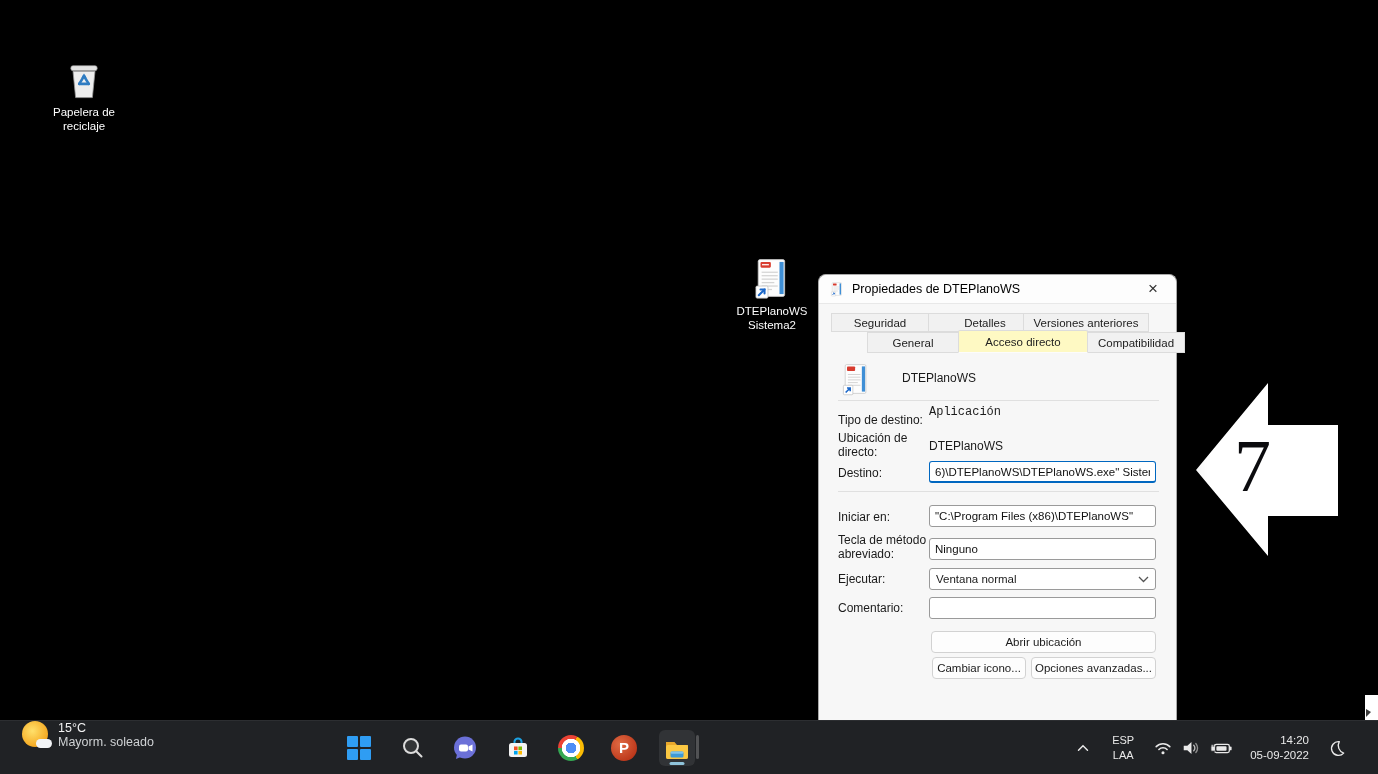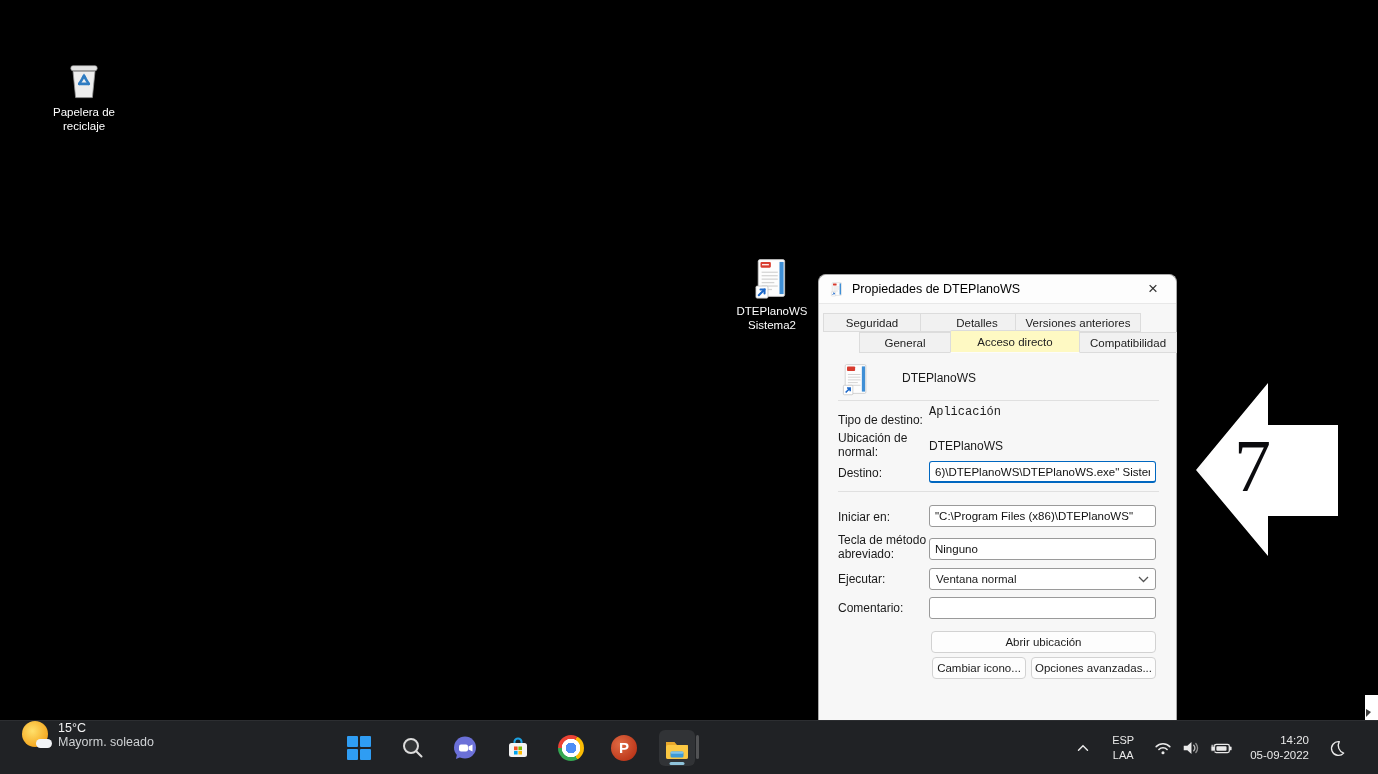"Seguridad" .tabs-row { left: 4px -> 12px }
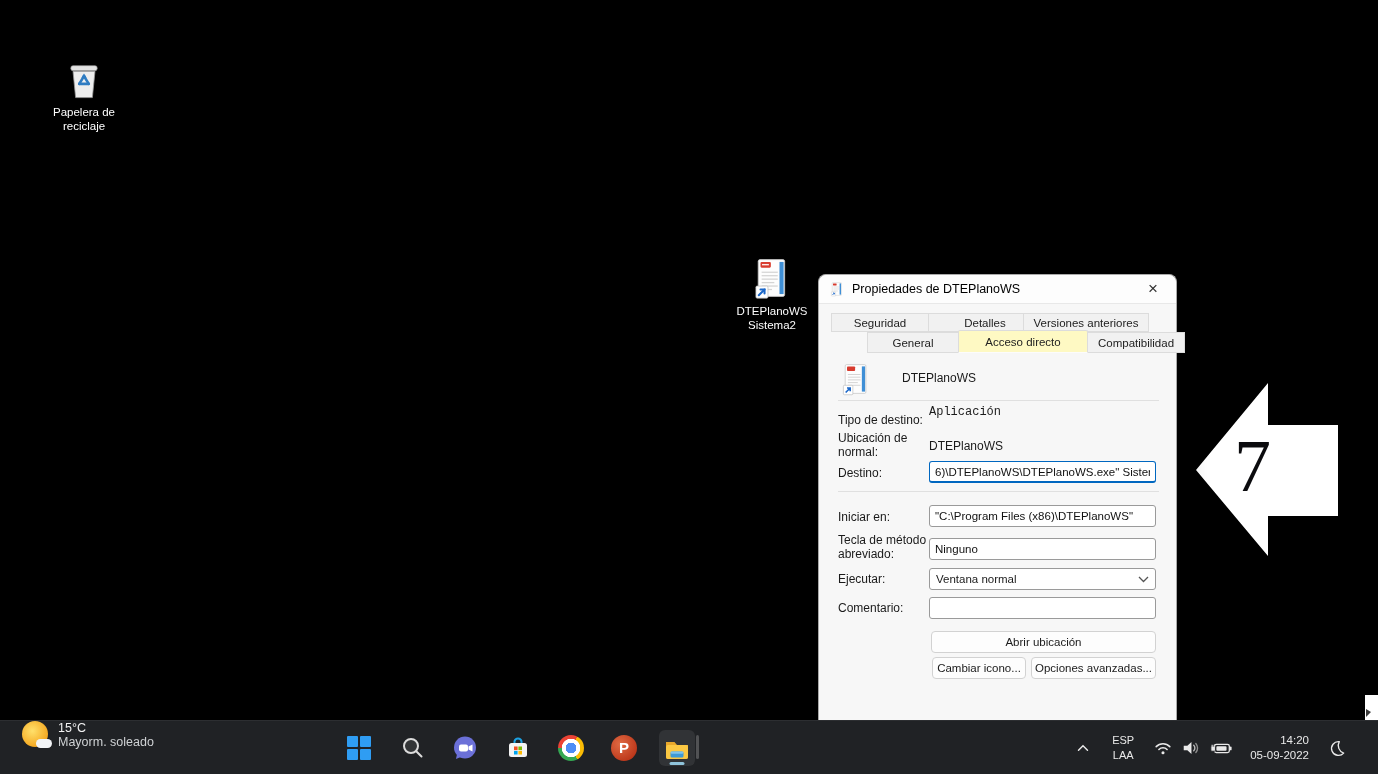"Ubicación de normal:" span.lbl { text: normal -> directo }
